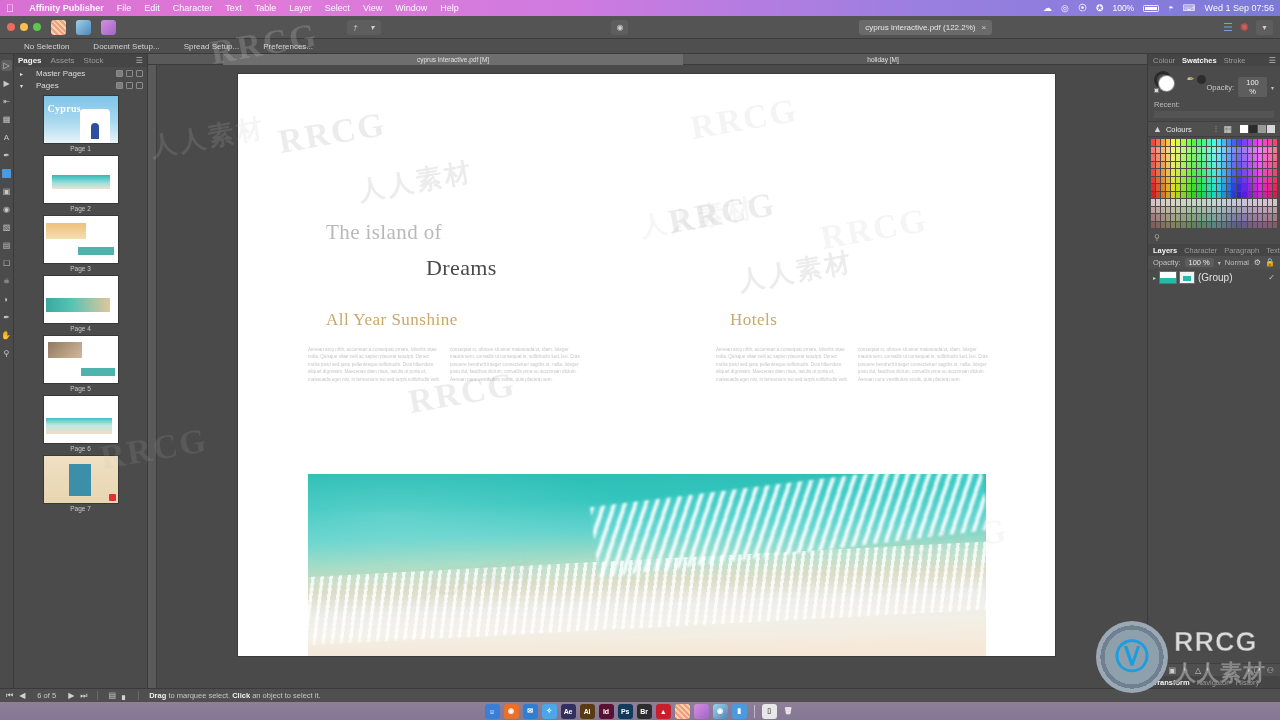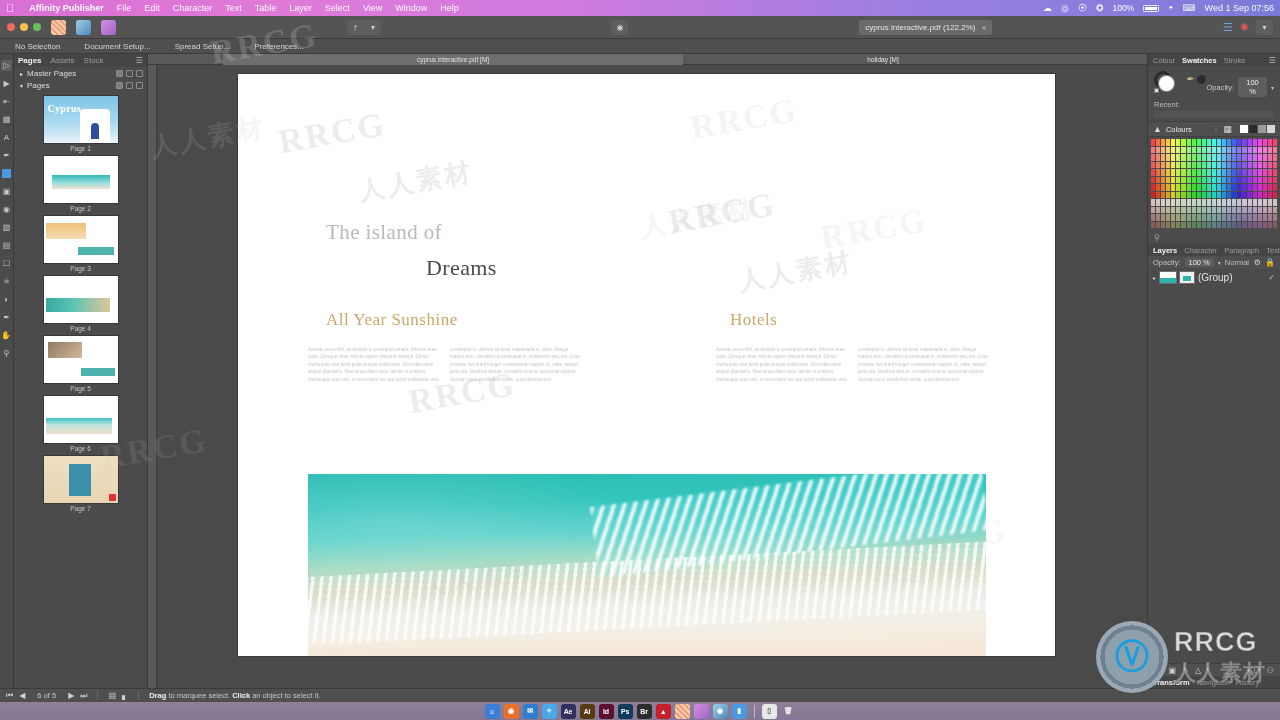"No Selection" .ctx-item.first { padding-left: 15px -> 24px }
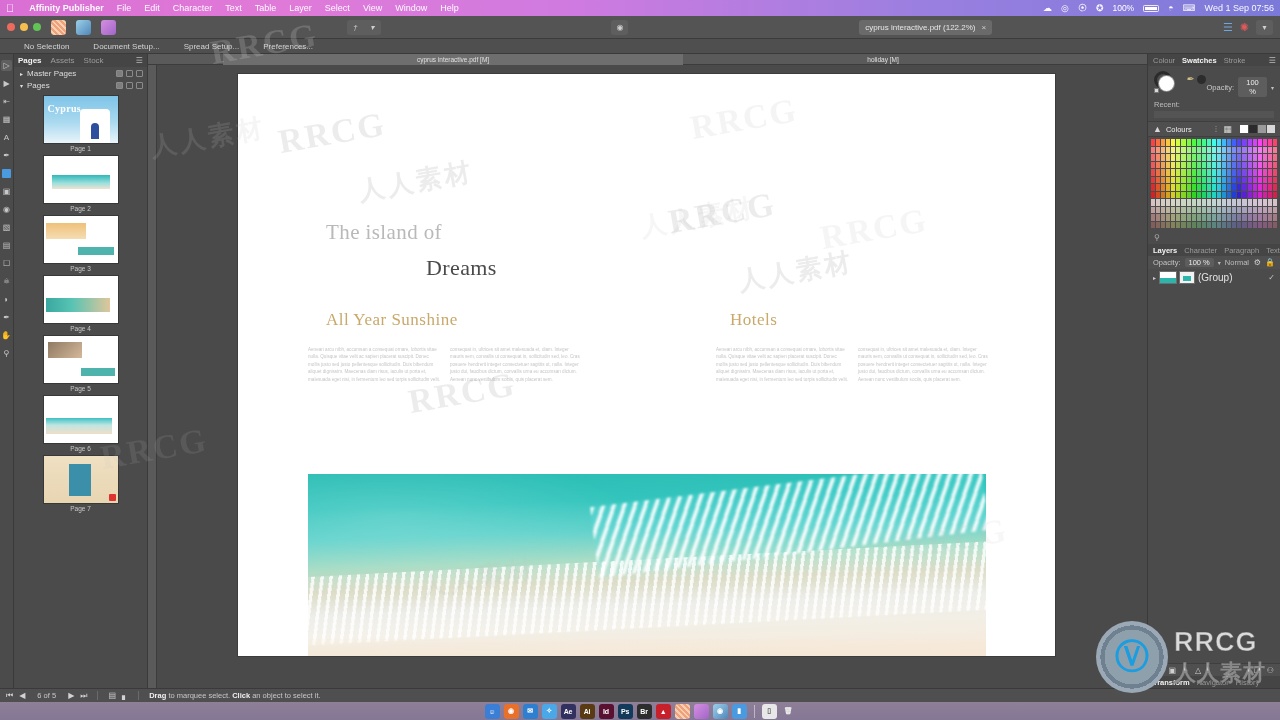"Master Pages" .prow { gap: 4px -> 13px }
